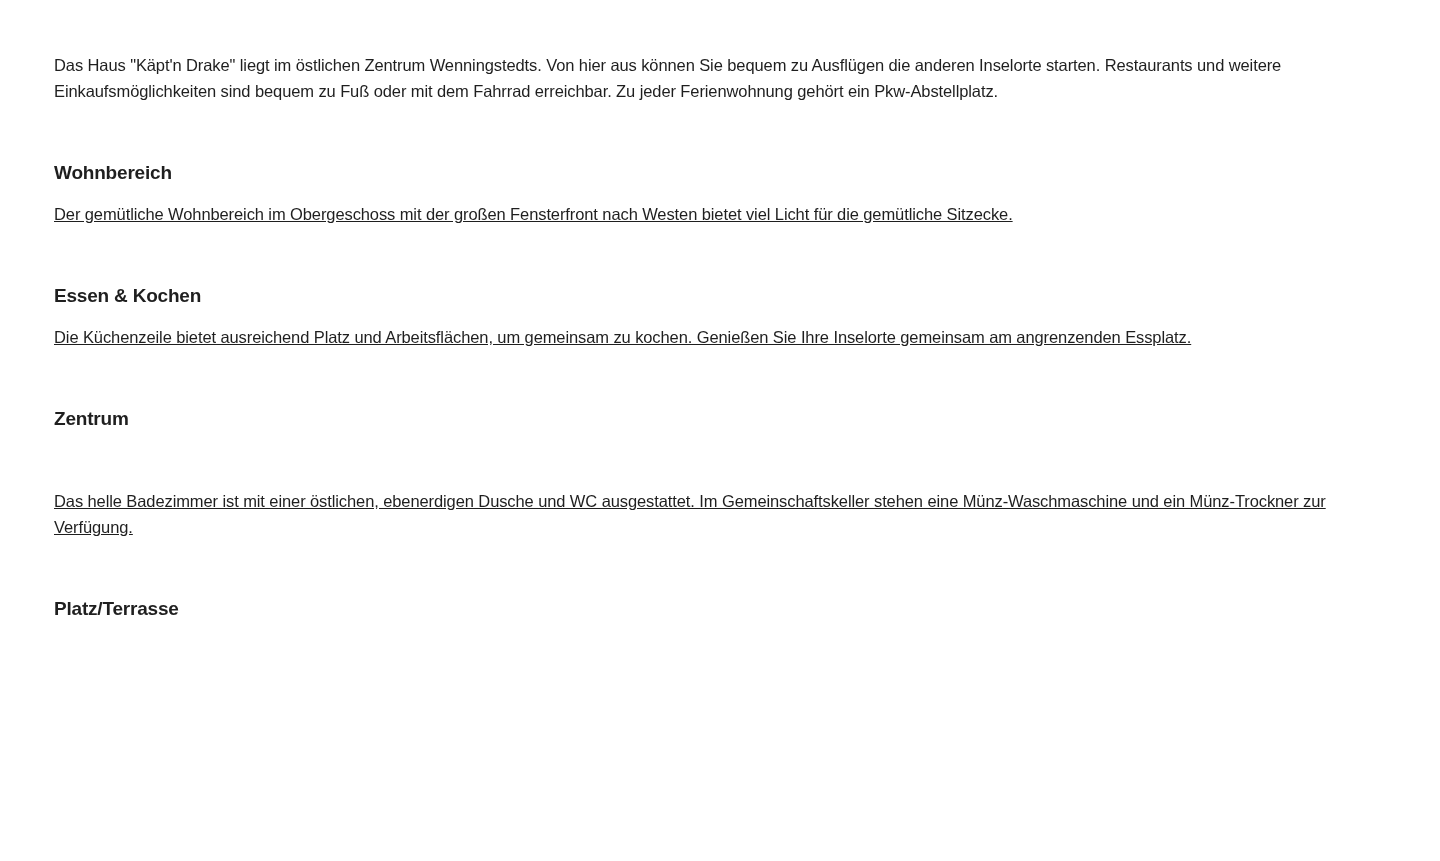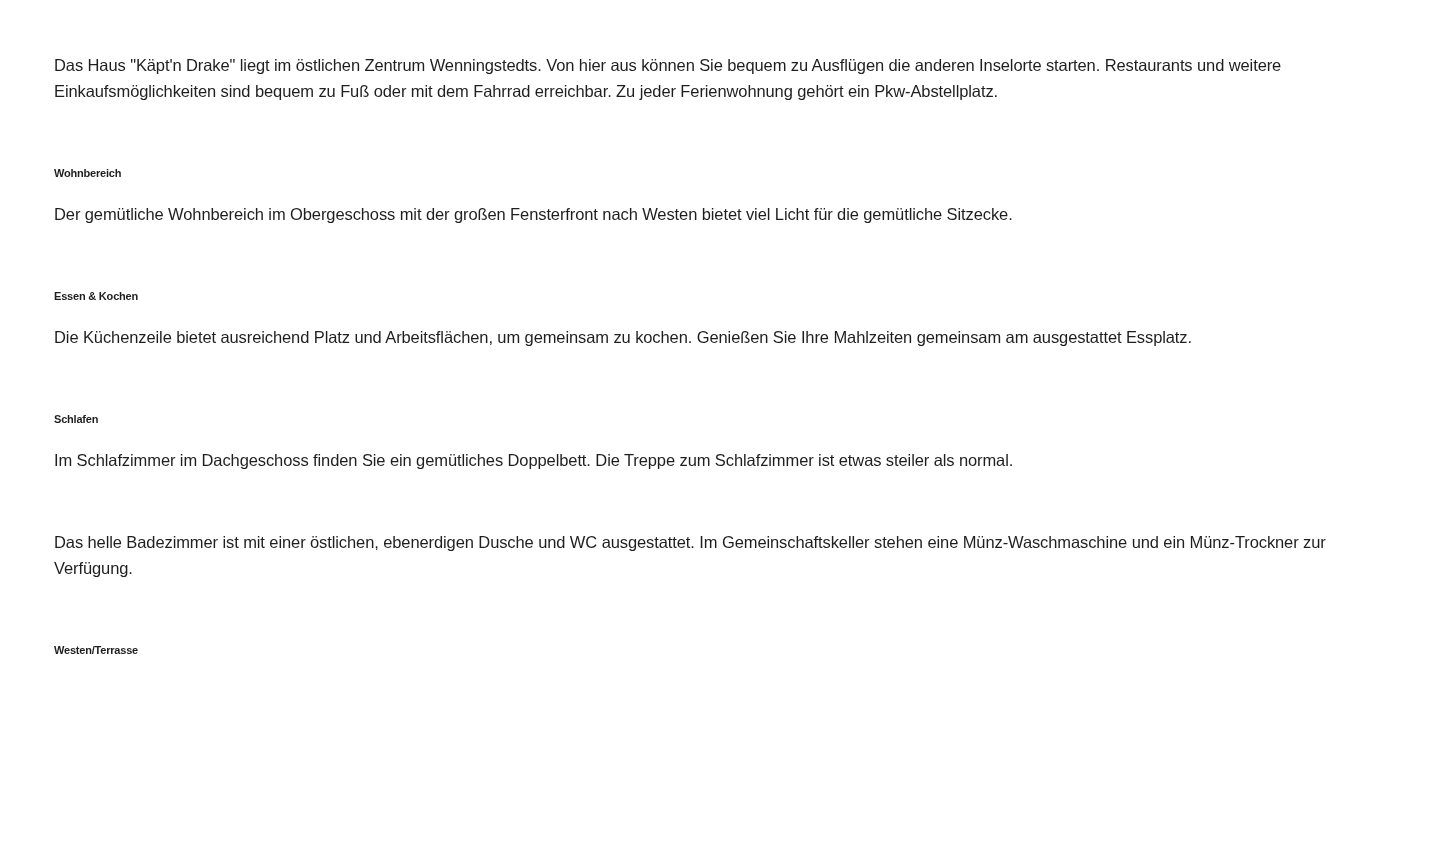"Wohnbereich" .section-title { font-size: 11px -> 19px }
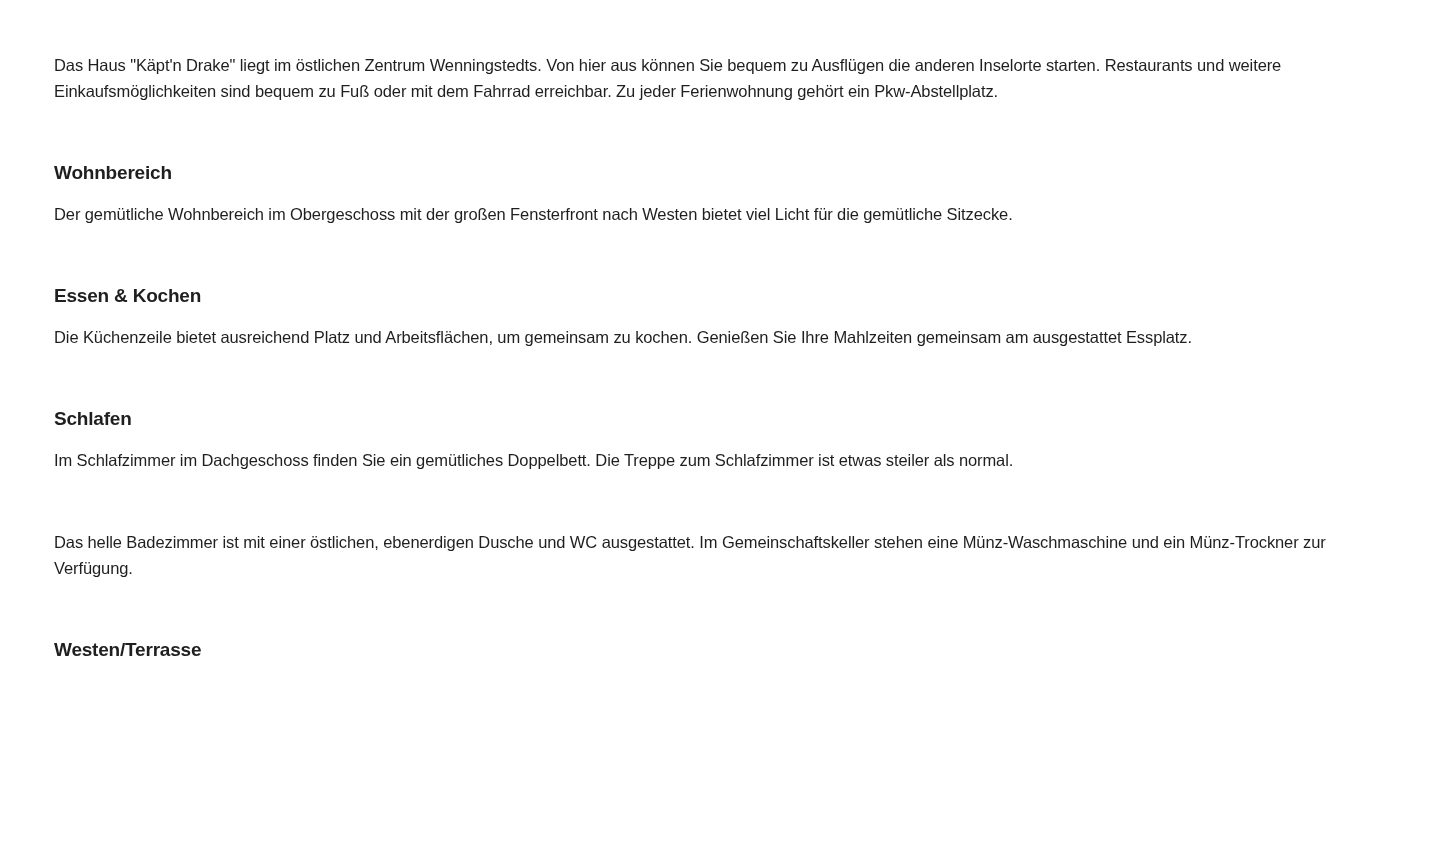"Der gemütliche Wohnbereich im" .section-text { text-decoration: none -> underline }
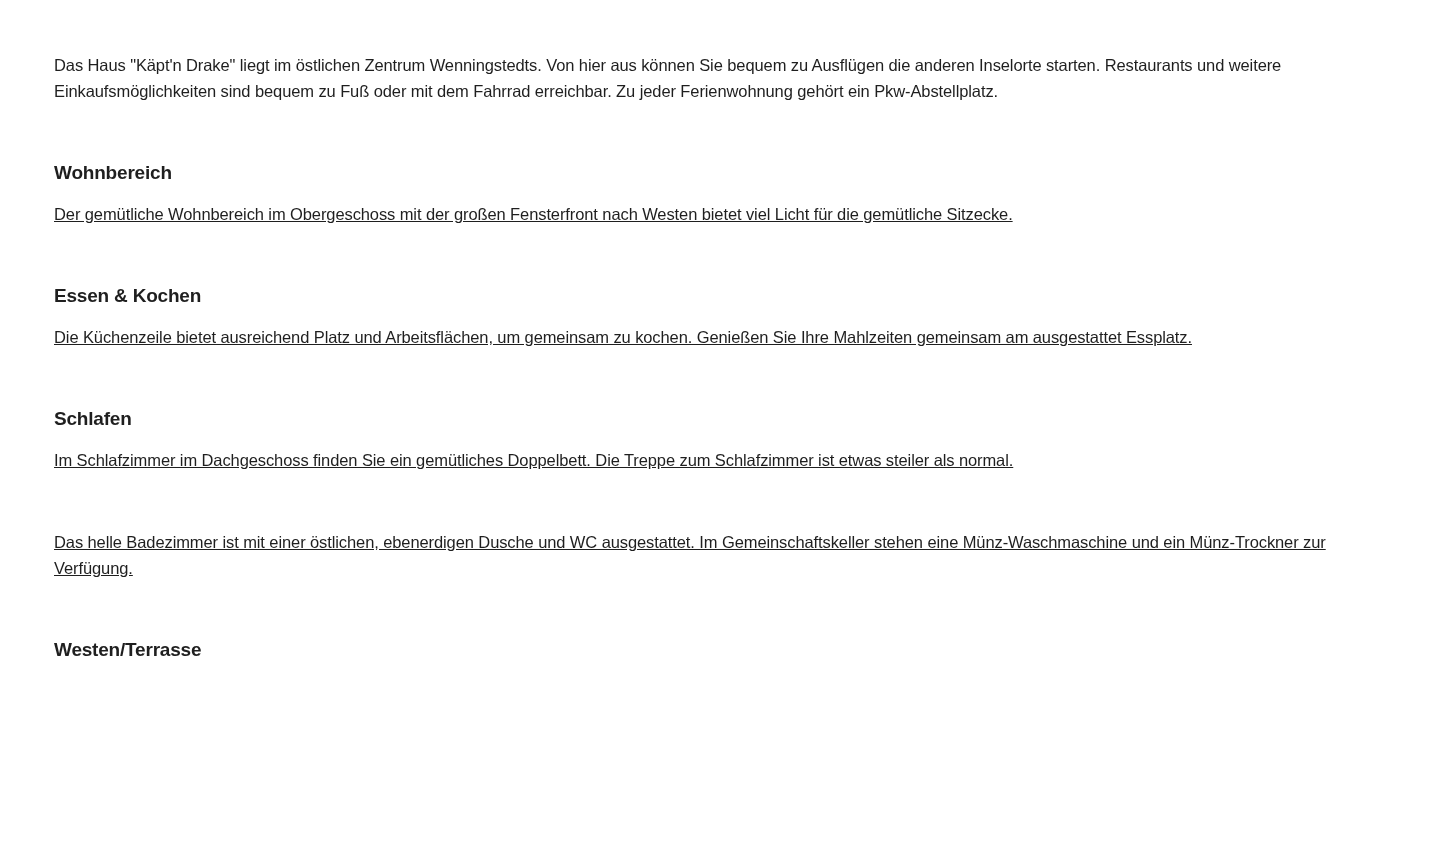"Die Küchenzeile bietet ausreichend Platz" p.section-text { text: Mahlzeiten gemeinsam am ausgestattet -> Inselorte gemeinsam am angrenzenden }
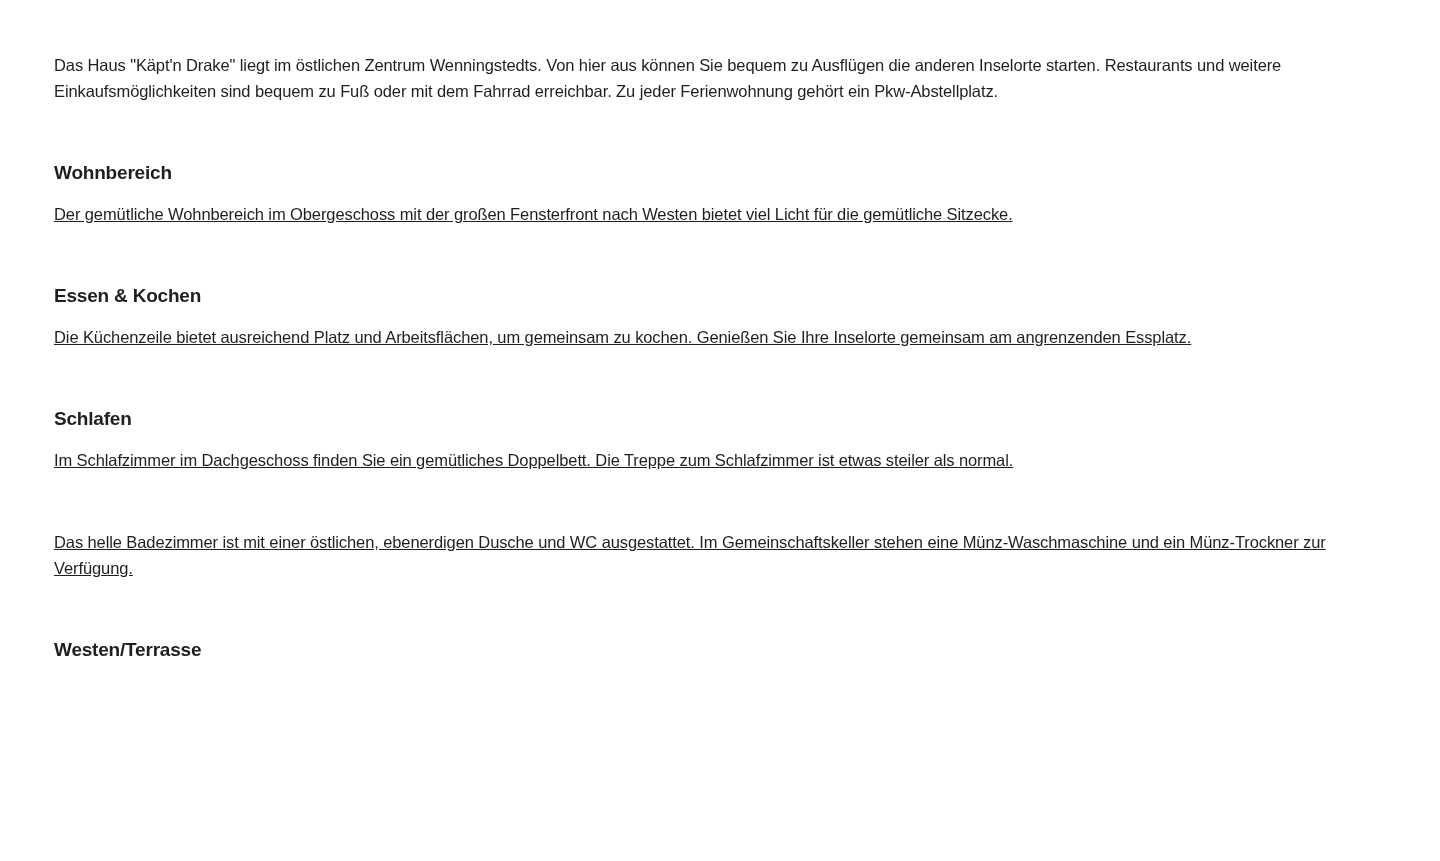"Schlafen" h3.section-title { text: Schlafen -> Zentrum }
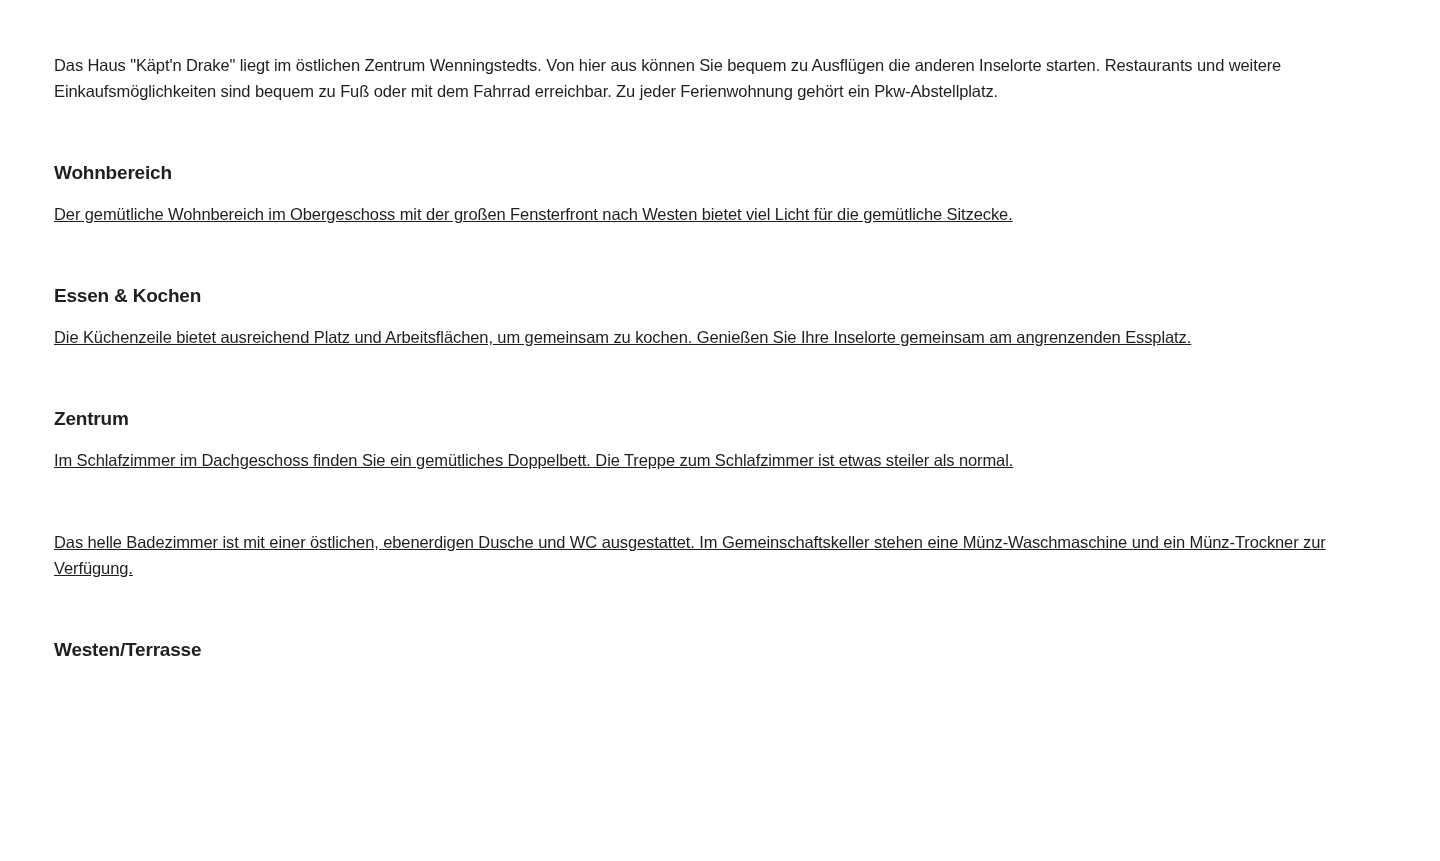"Im Schlafzimmer im Dachgeschoss finden" p.section-text { html: <p>Im Schlafzimmer im Dachgeschoss finden Sie ein gemütliches Doppelbett. Die Treppe zum Schlafzimmer ist etwas steiler als normal.</p> -> none }
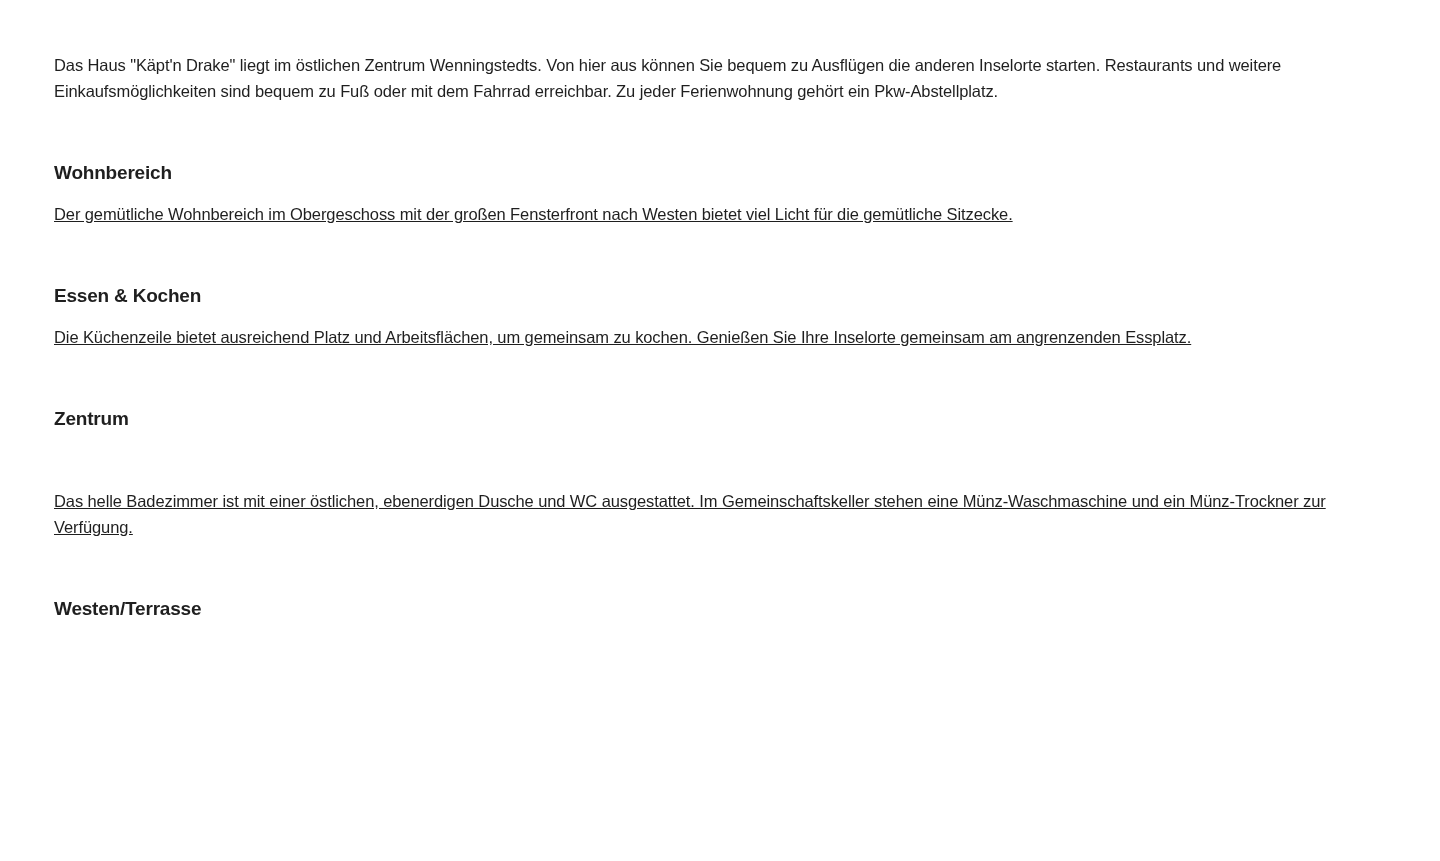"Westen/Terrasse" h3.section-title { text: Westen/Terrasse -> Platz/Terrasse }
